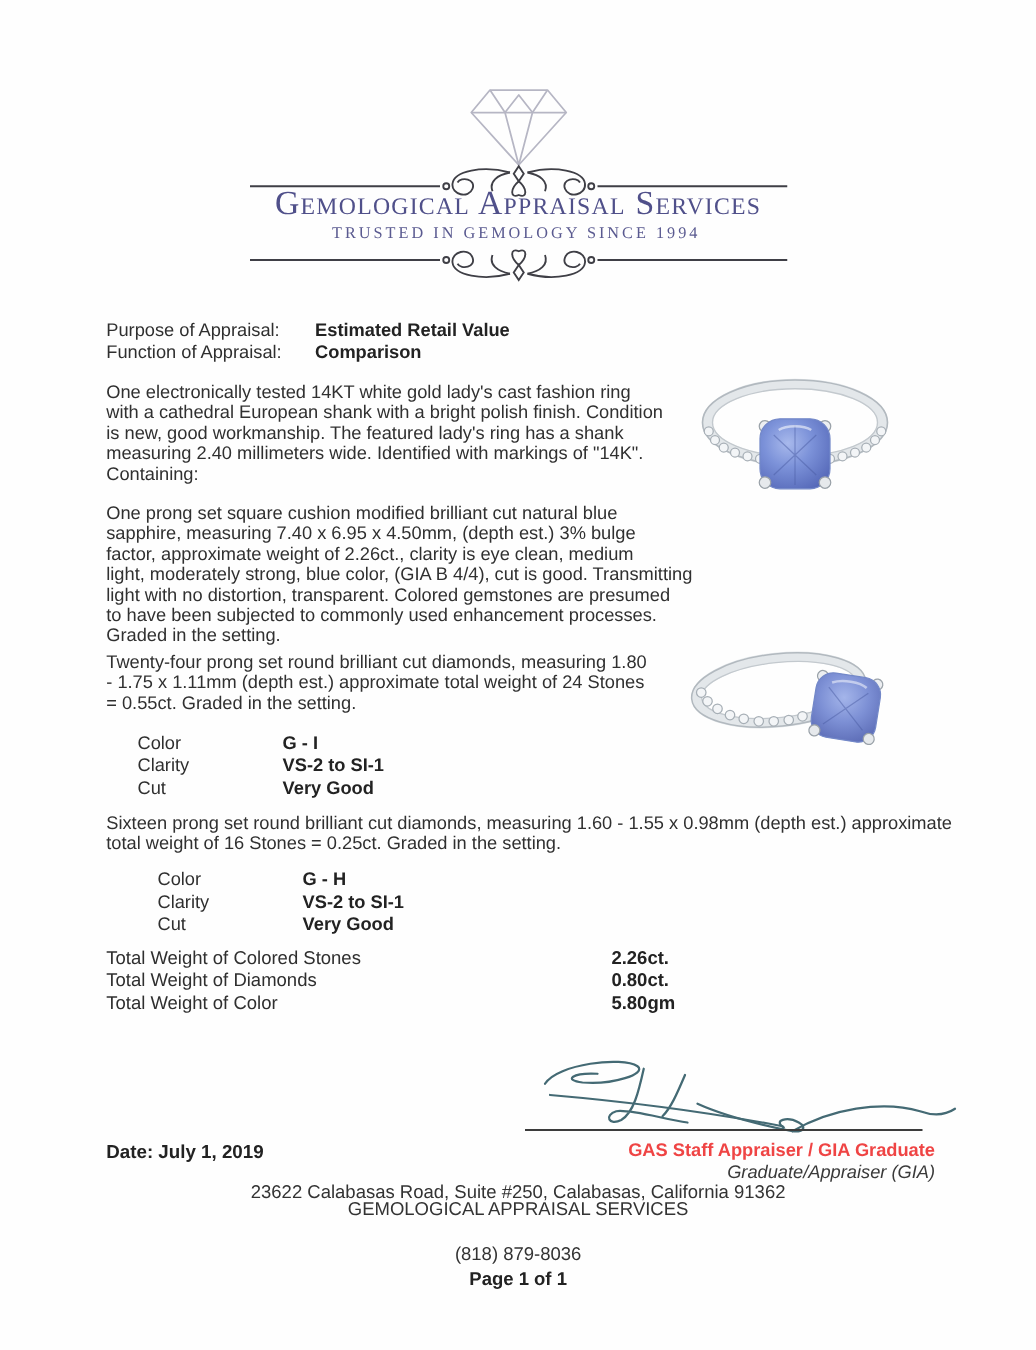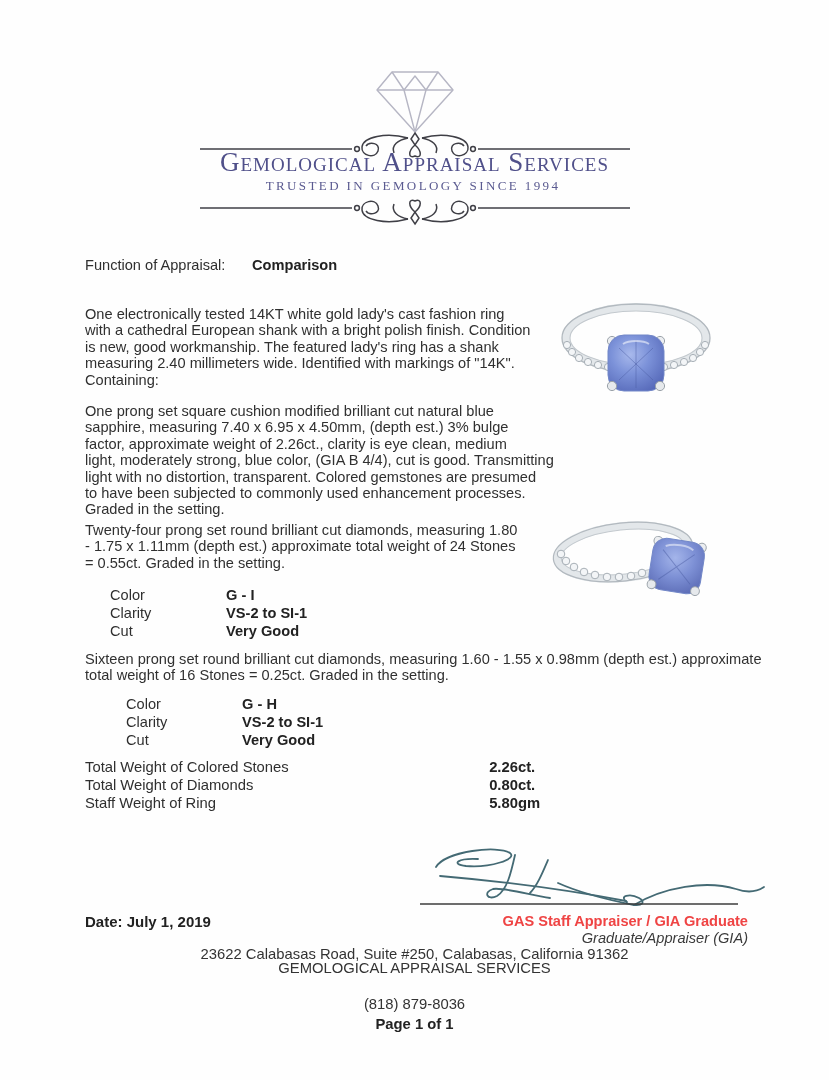"Purpose of Appraisal: Estimated Retail" div.meta-row { html: none -> <div> <span>Purpose of Appraisal:</span> <span>Estimated Retail Value</span> </div> }
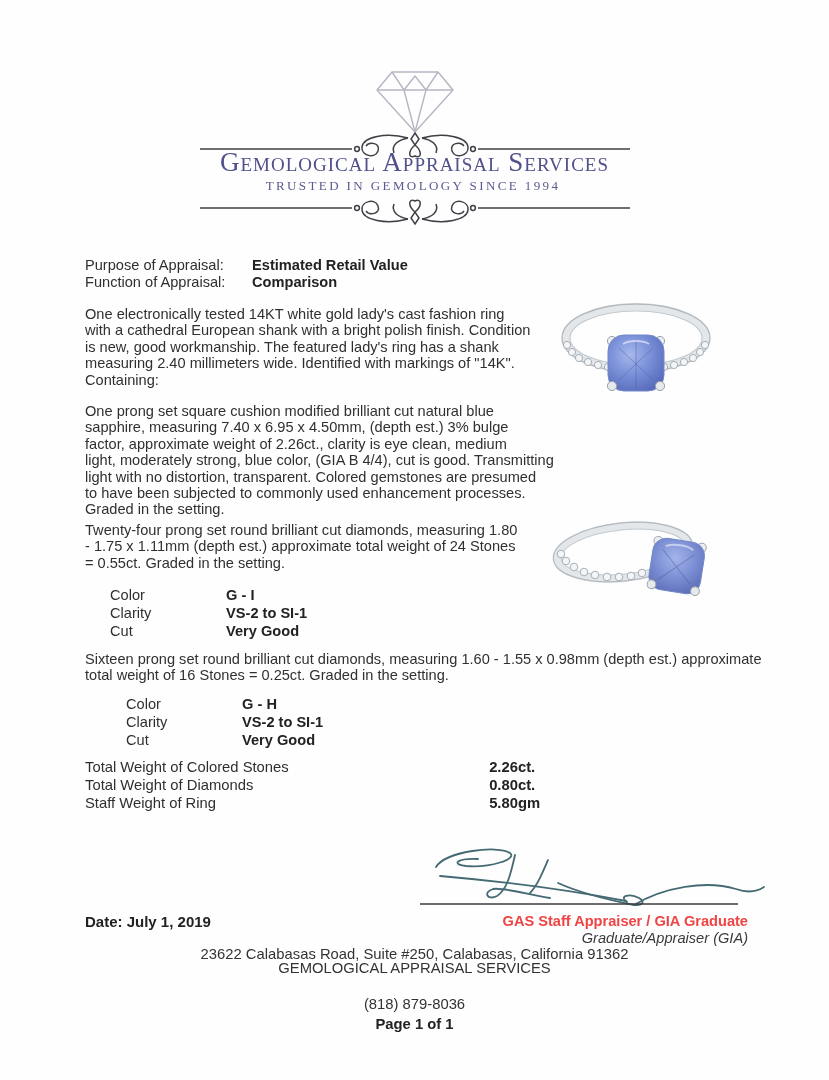"Staff Weight of Ring" span.tlabel { text: Staff Weight of Ring -> Total Weight of Color }
